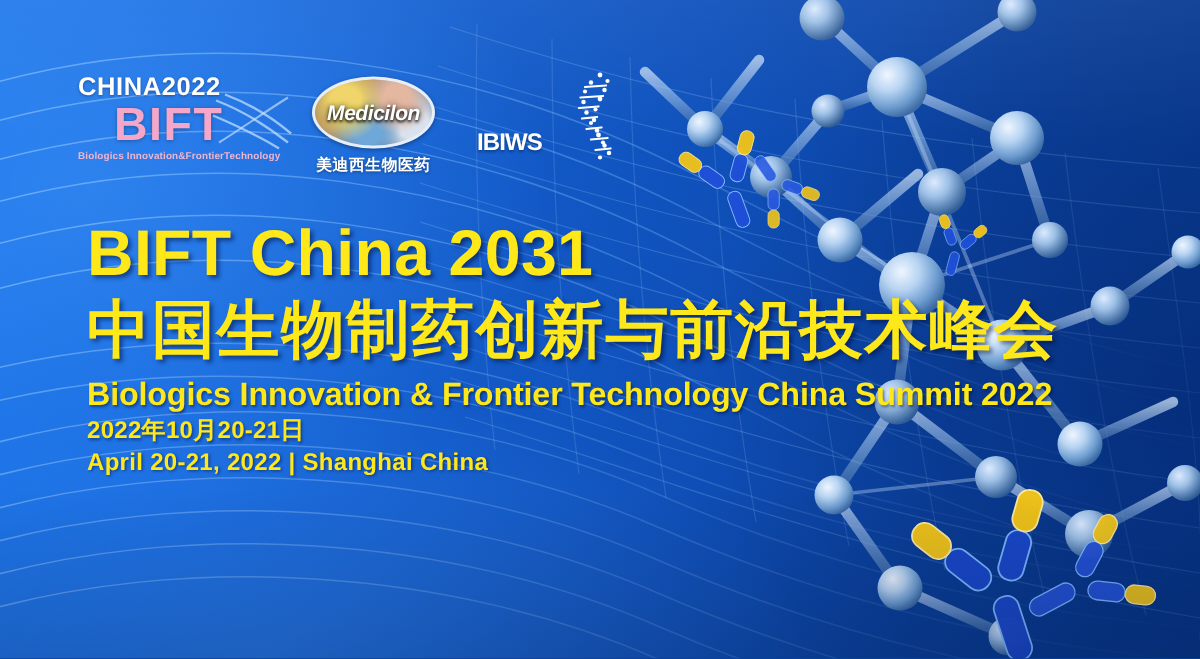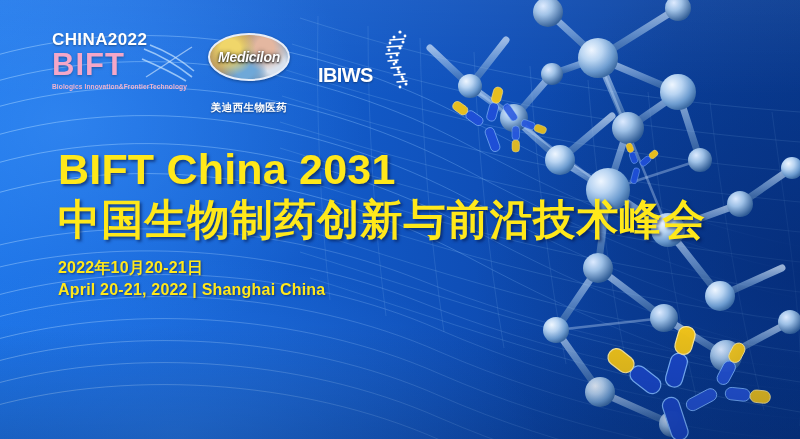"CHINA2022" .logo-bar { top: 31px -> 49px }
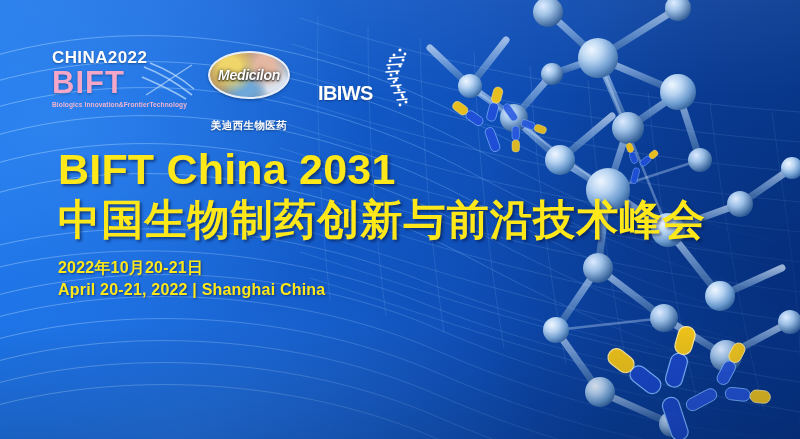"BIFT" .bift-main { margin-left: none -> 24px }
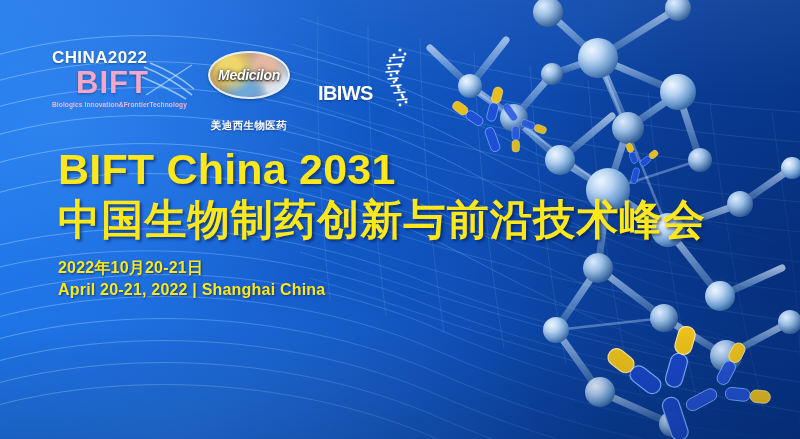"IBIWS" .ibiws-word { font-size: 20px -> 16px }
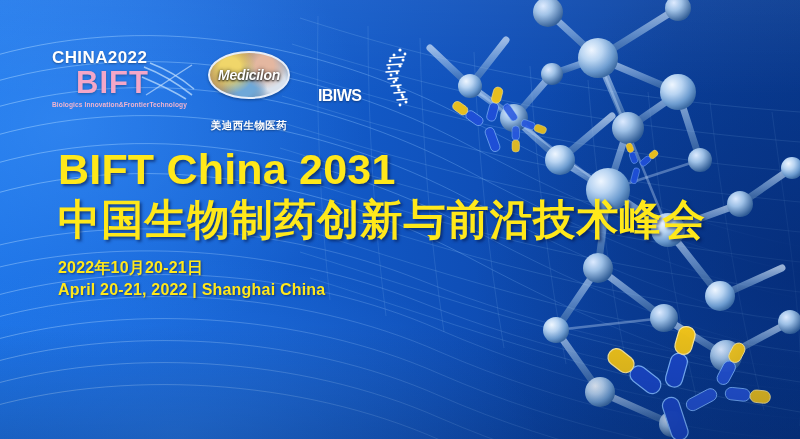"美迪西生物医药" .med-cn { margin-top: 20px -> 4px }
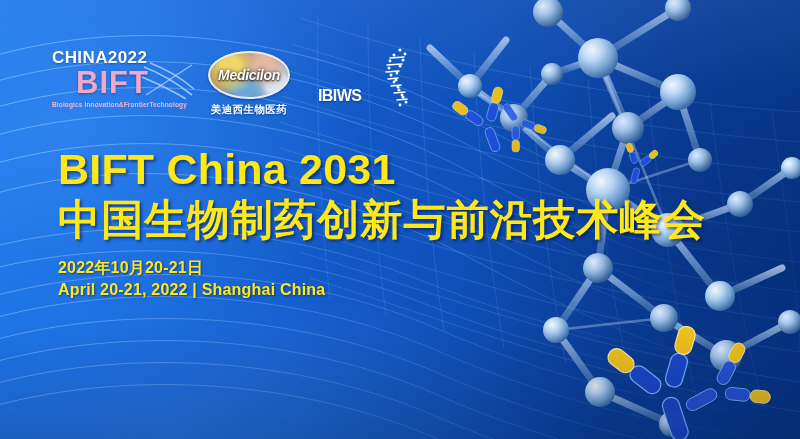"Biologics Innovation & Frontier" div.subtitle-en { html: none -> <div>Biologics Innovation &amp; Frontier Technology China Summit 2022</div> }
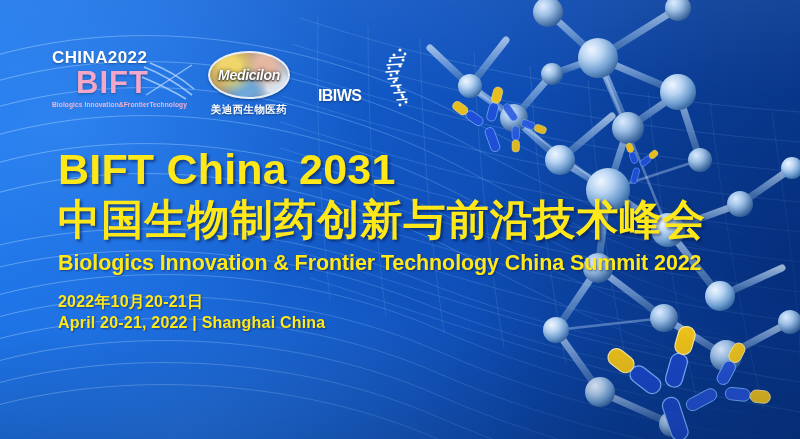"2022年10月20-21日" .date-block { margin-top: 15px -> 1px }
